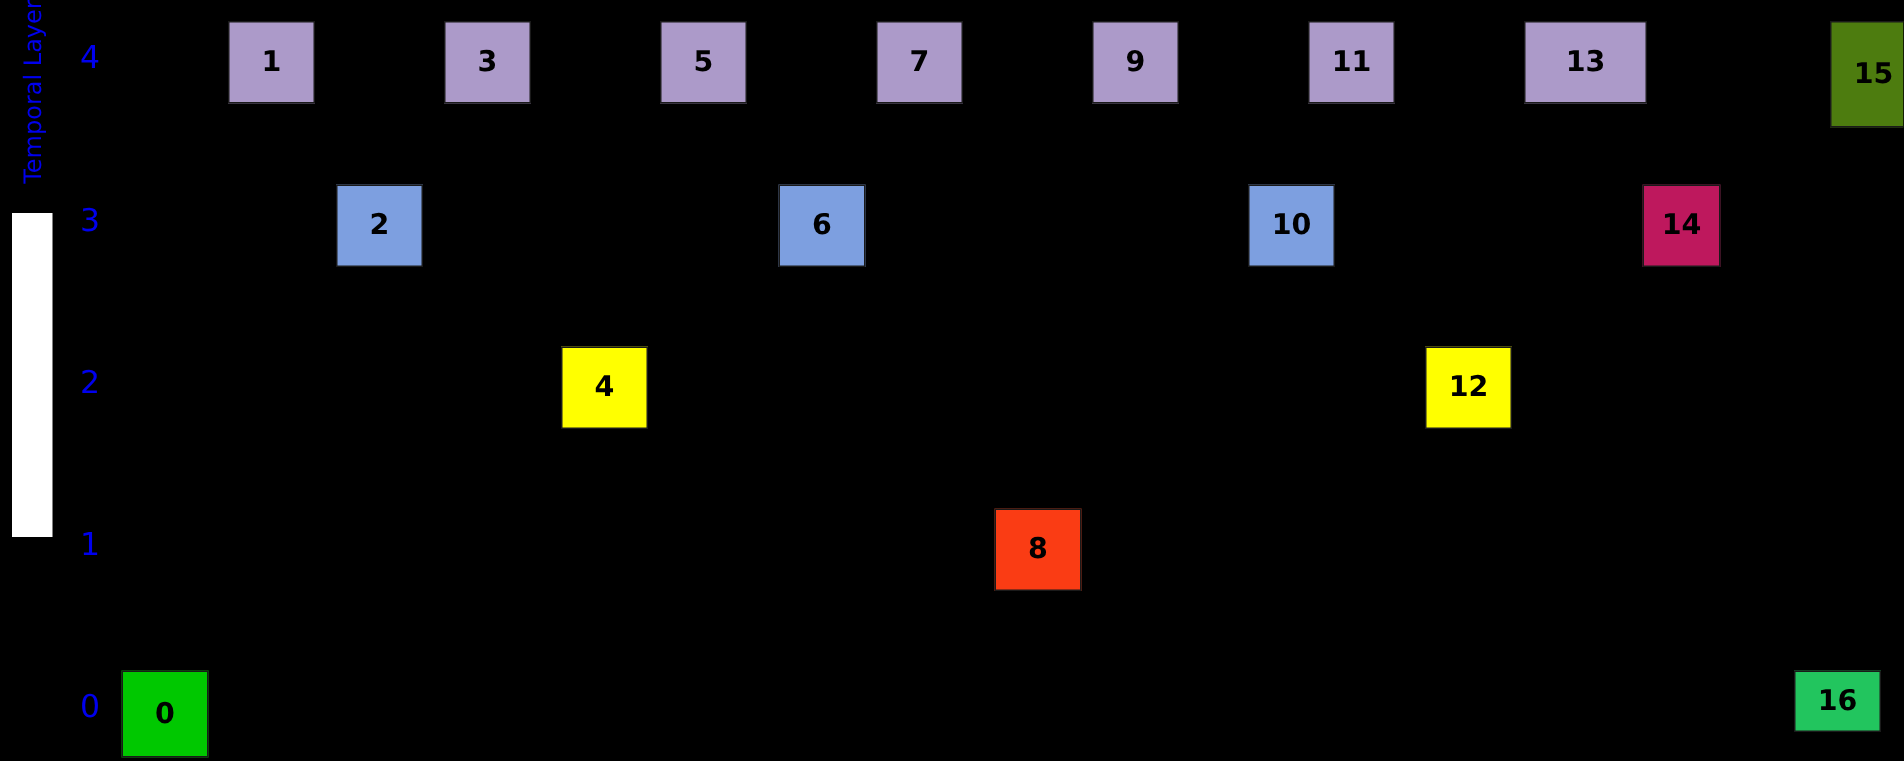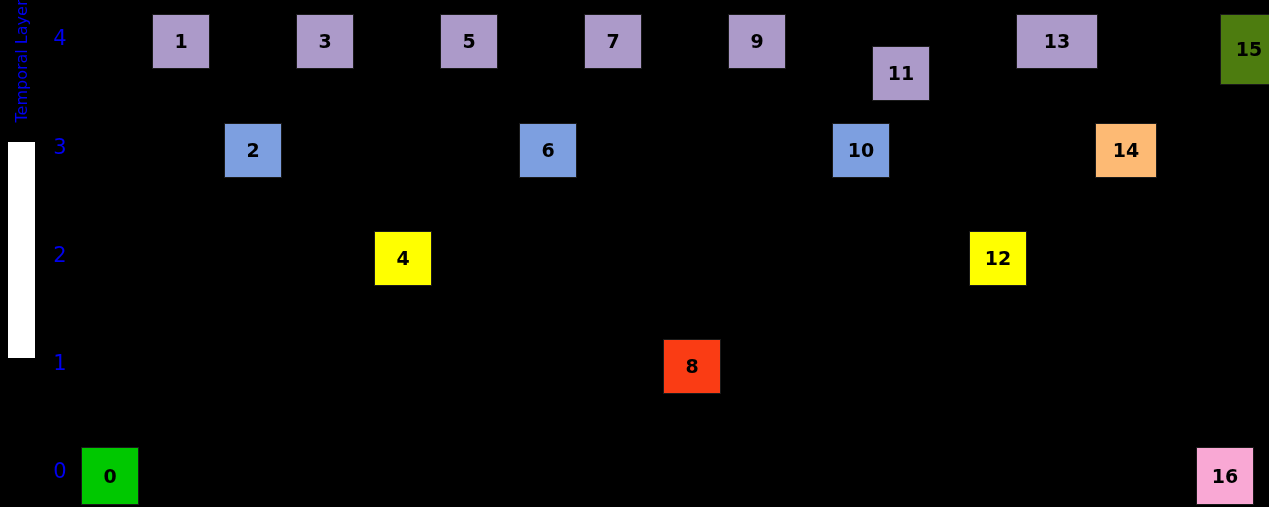"11" div.node { margin-top: 32px -> none }
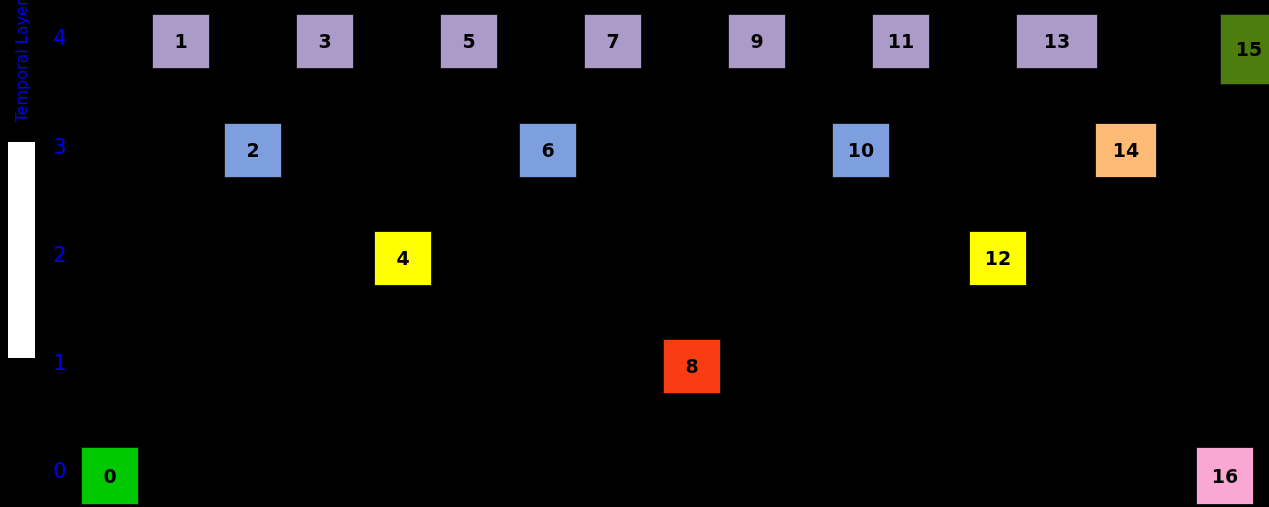"14" div.node { background: #fdba74 -> #be185d; width: 62px -> 52px }
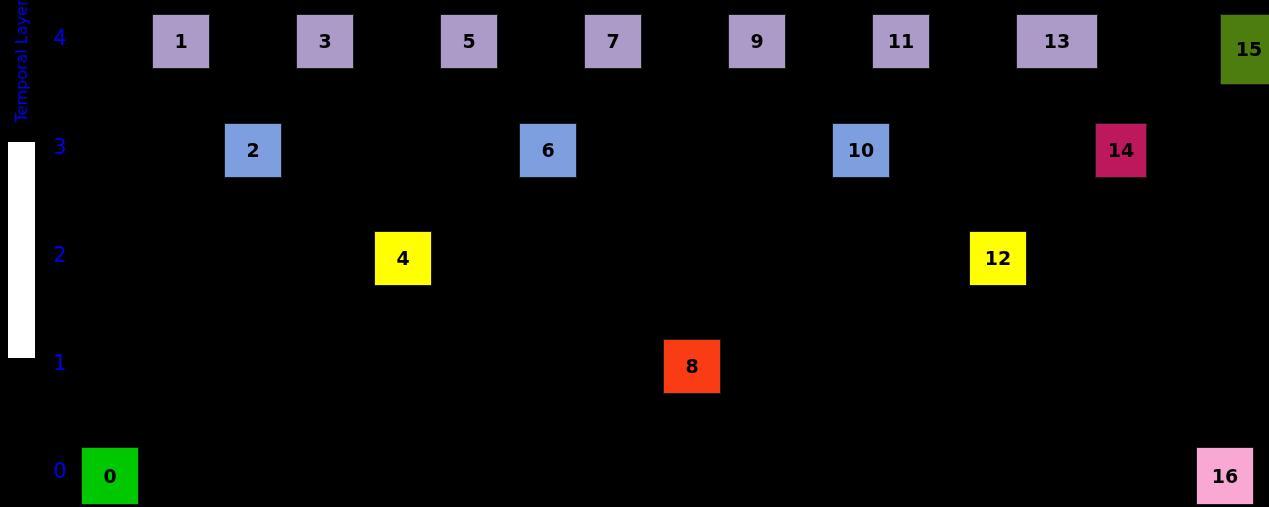"12" div.node { margin-left: 19px -> none }
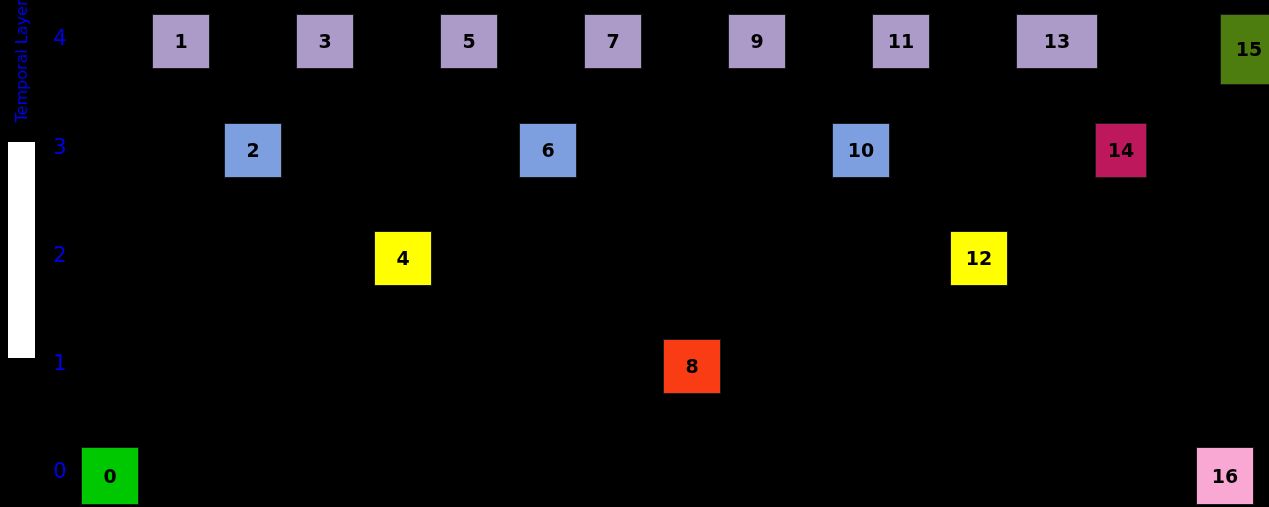"16" div.node { background: #f9a8d4 -> #22c55e; height: 58px -> 41px }
